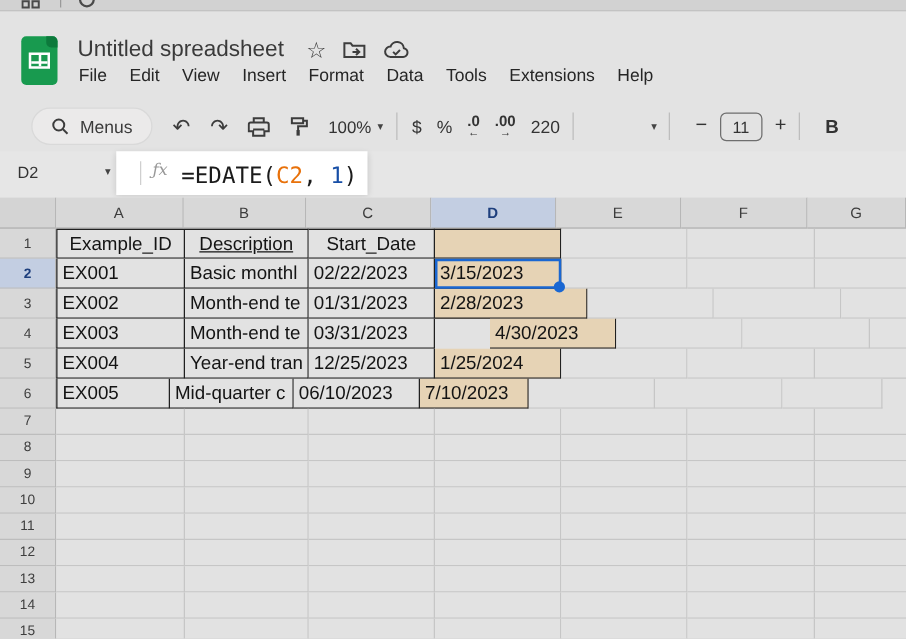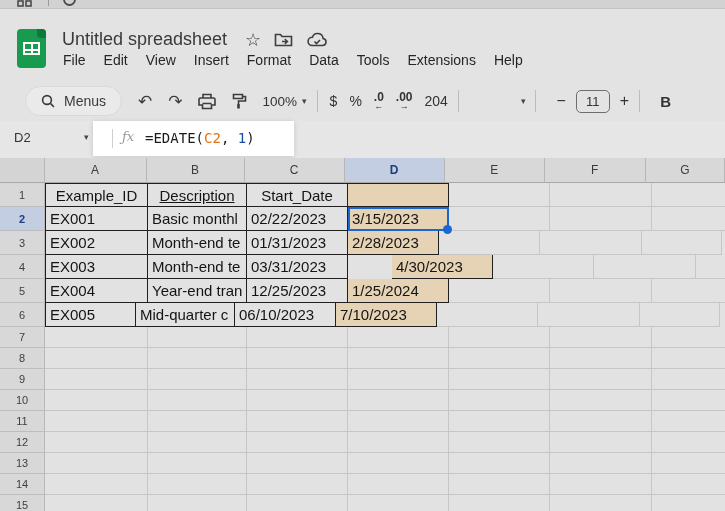"204" span.ttxt { text: 204 -> 220 }
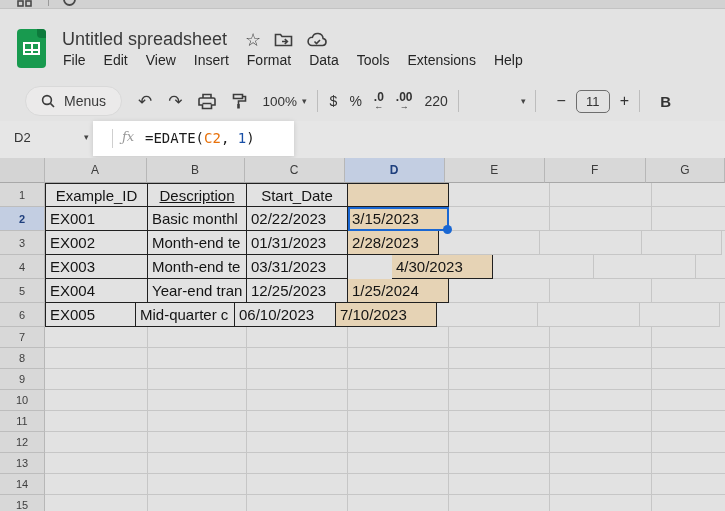"=EDATE(C2, 1)" .formula { font-size: 14px -> 18px }
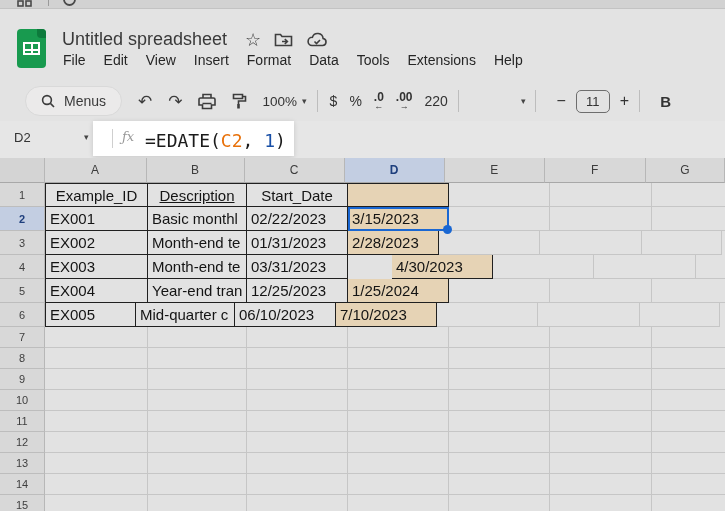"2/28/2023" div.cell { width: 91px -> 122px }
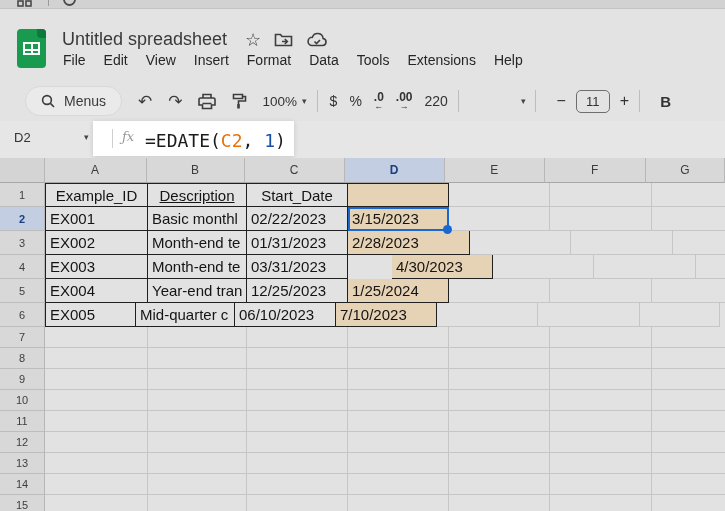"7/10/2023" div.cell { width: 101px -> 87px }
